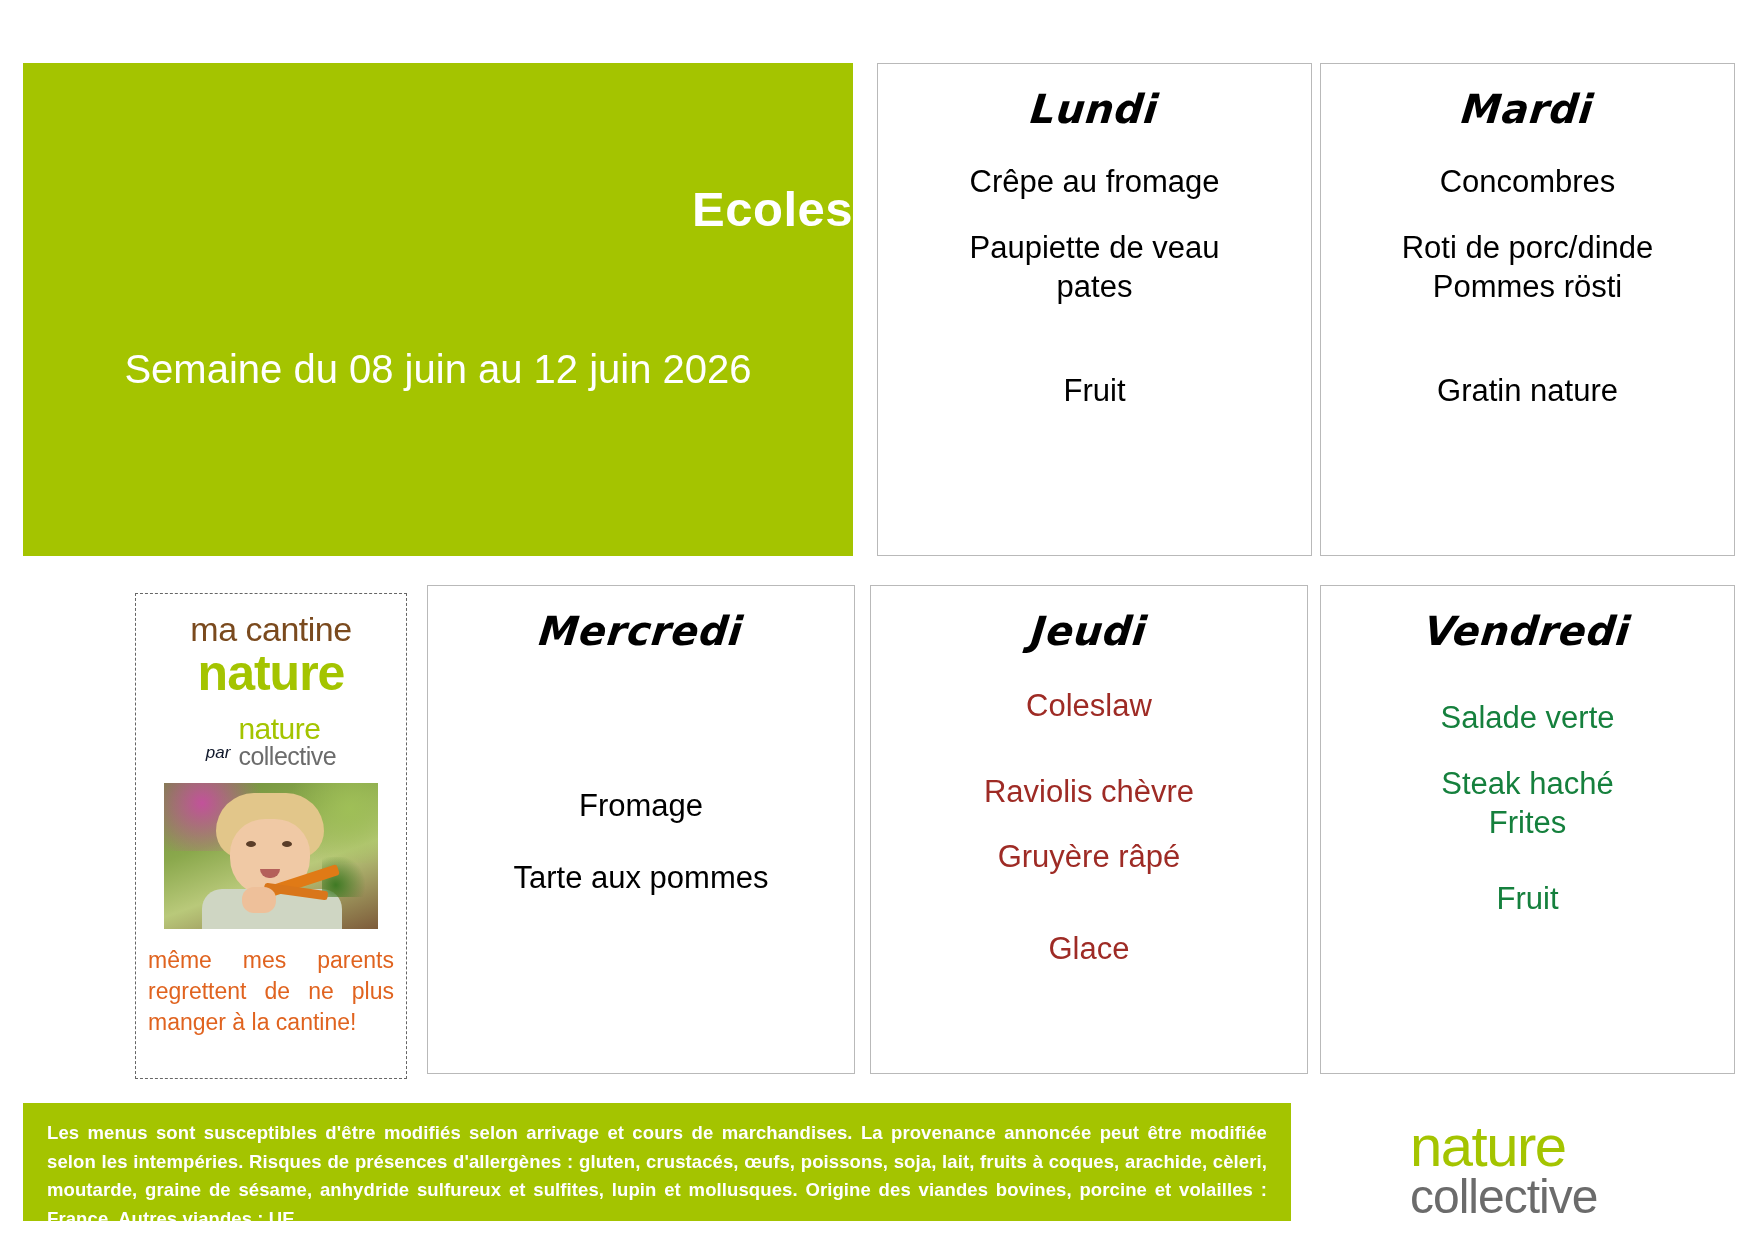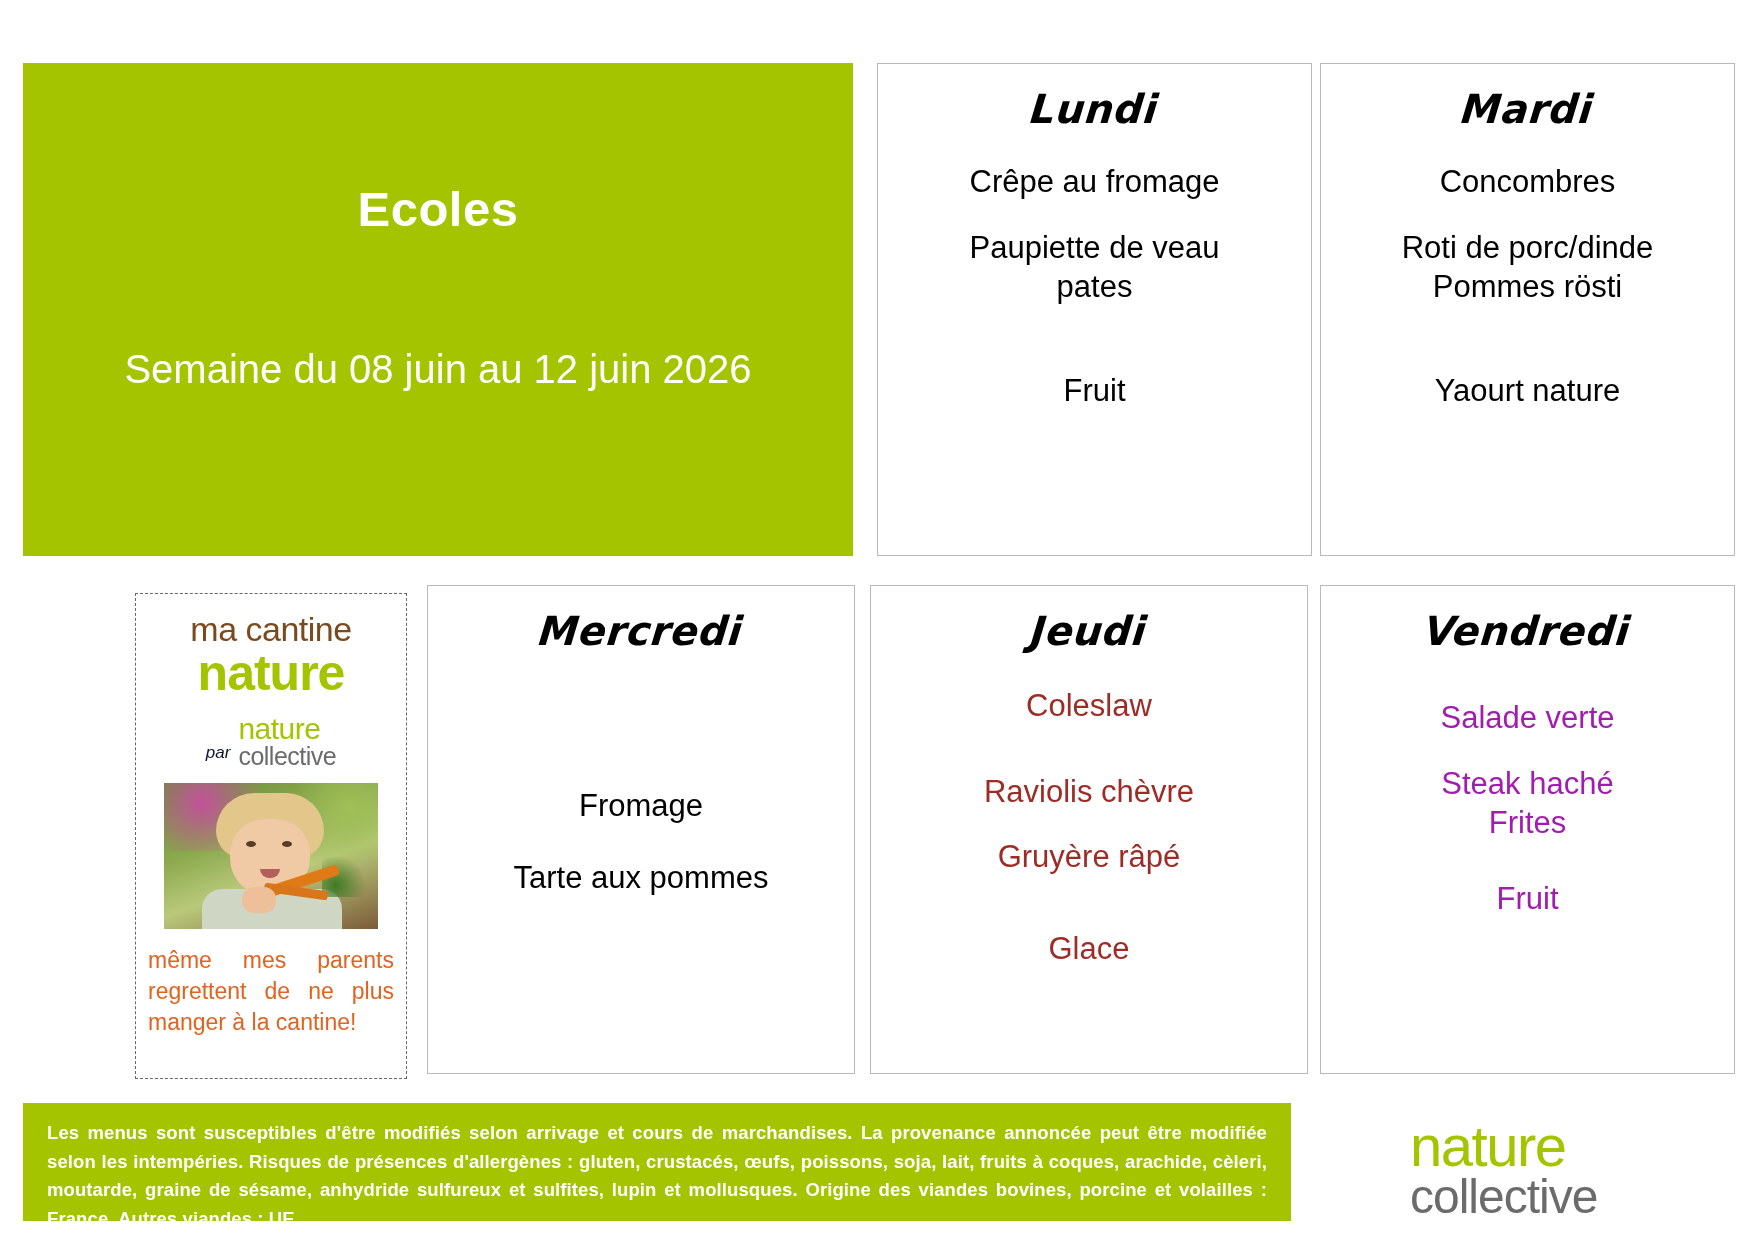"Ecoles" .title-block .ecoles { text-align: none -> right }
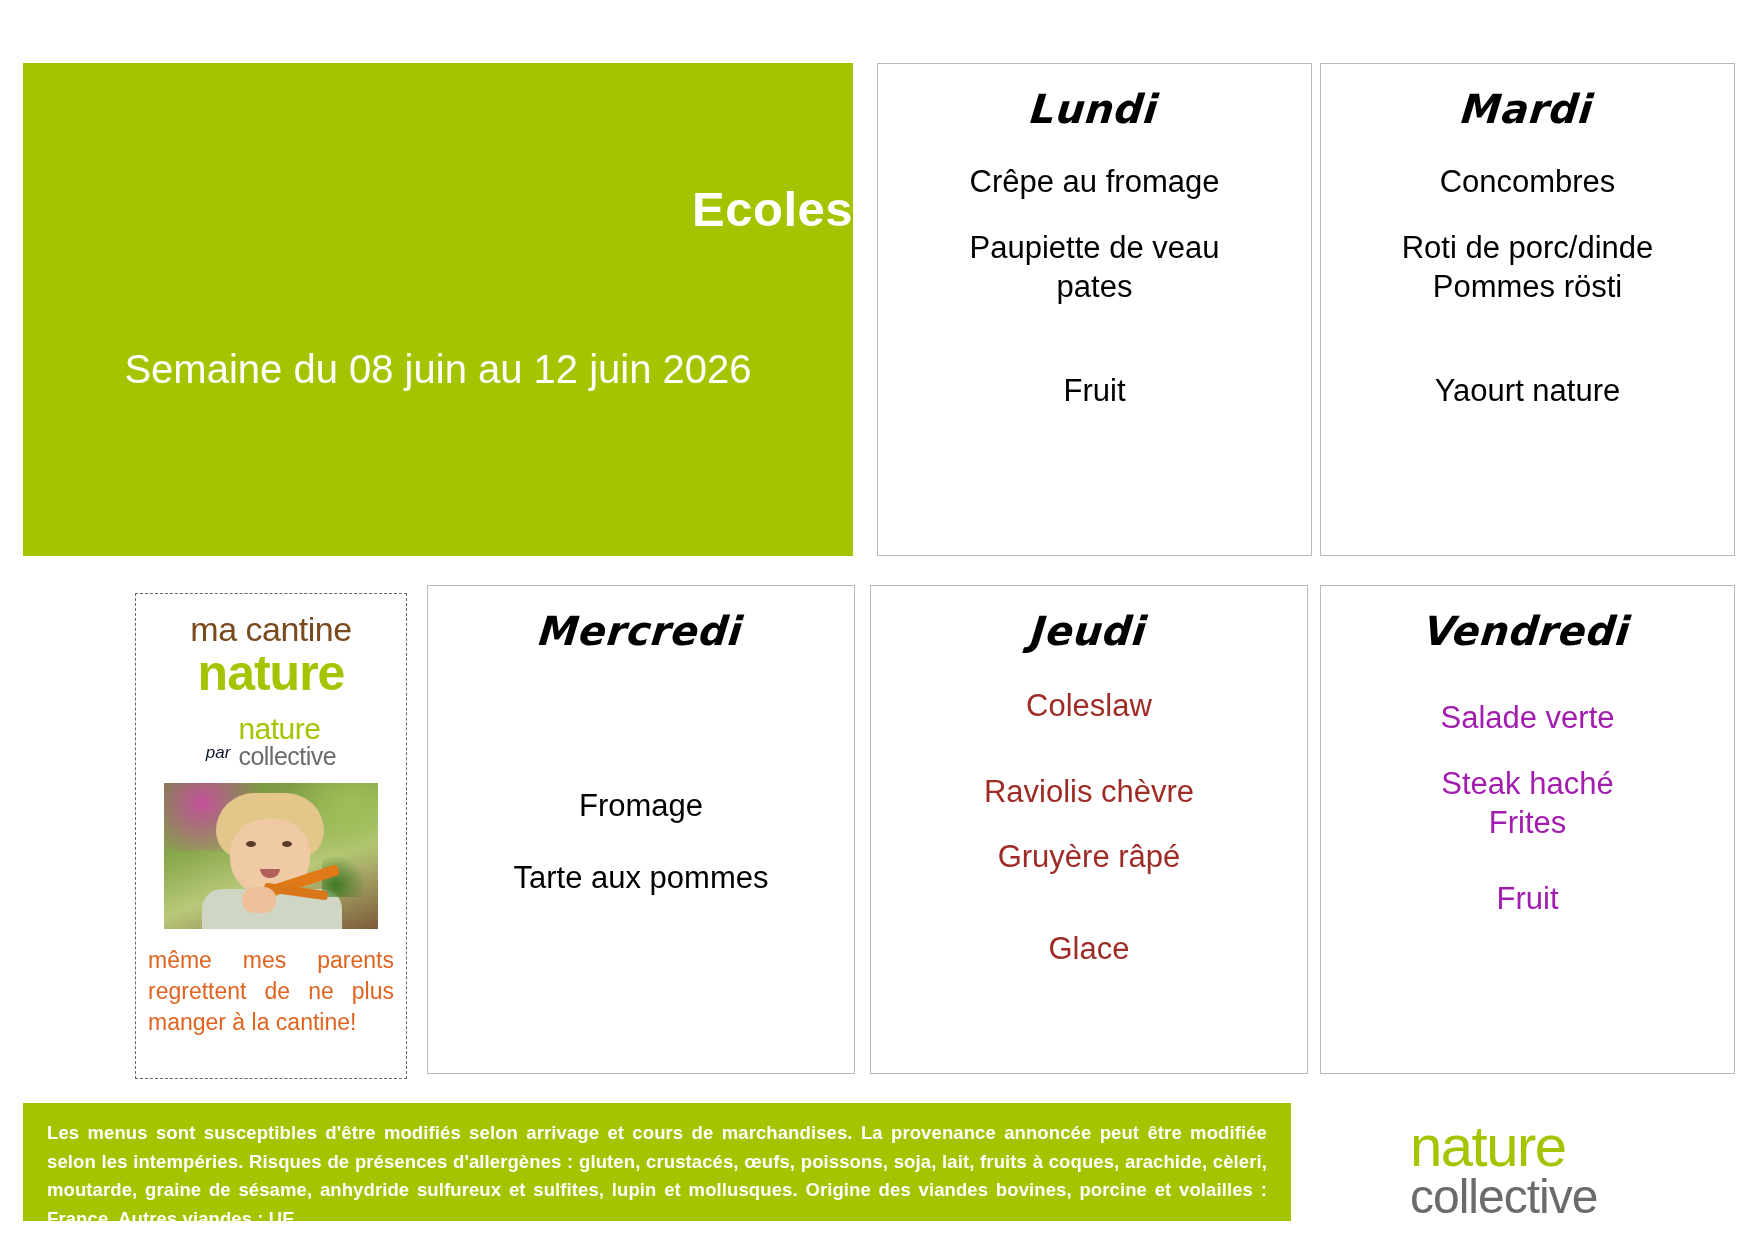"Yaourt nature" span.dish { text: Yaourt -> Gratin }
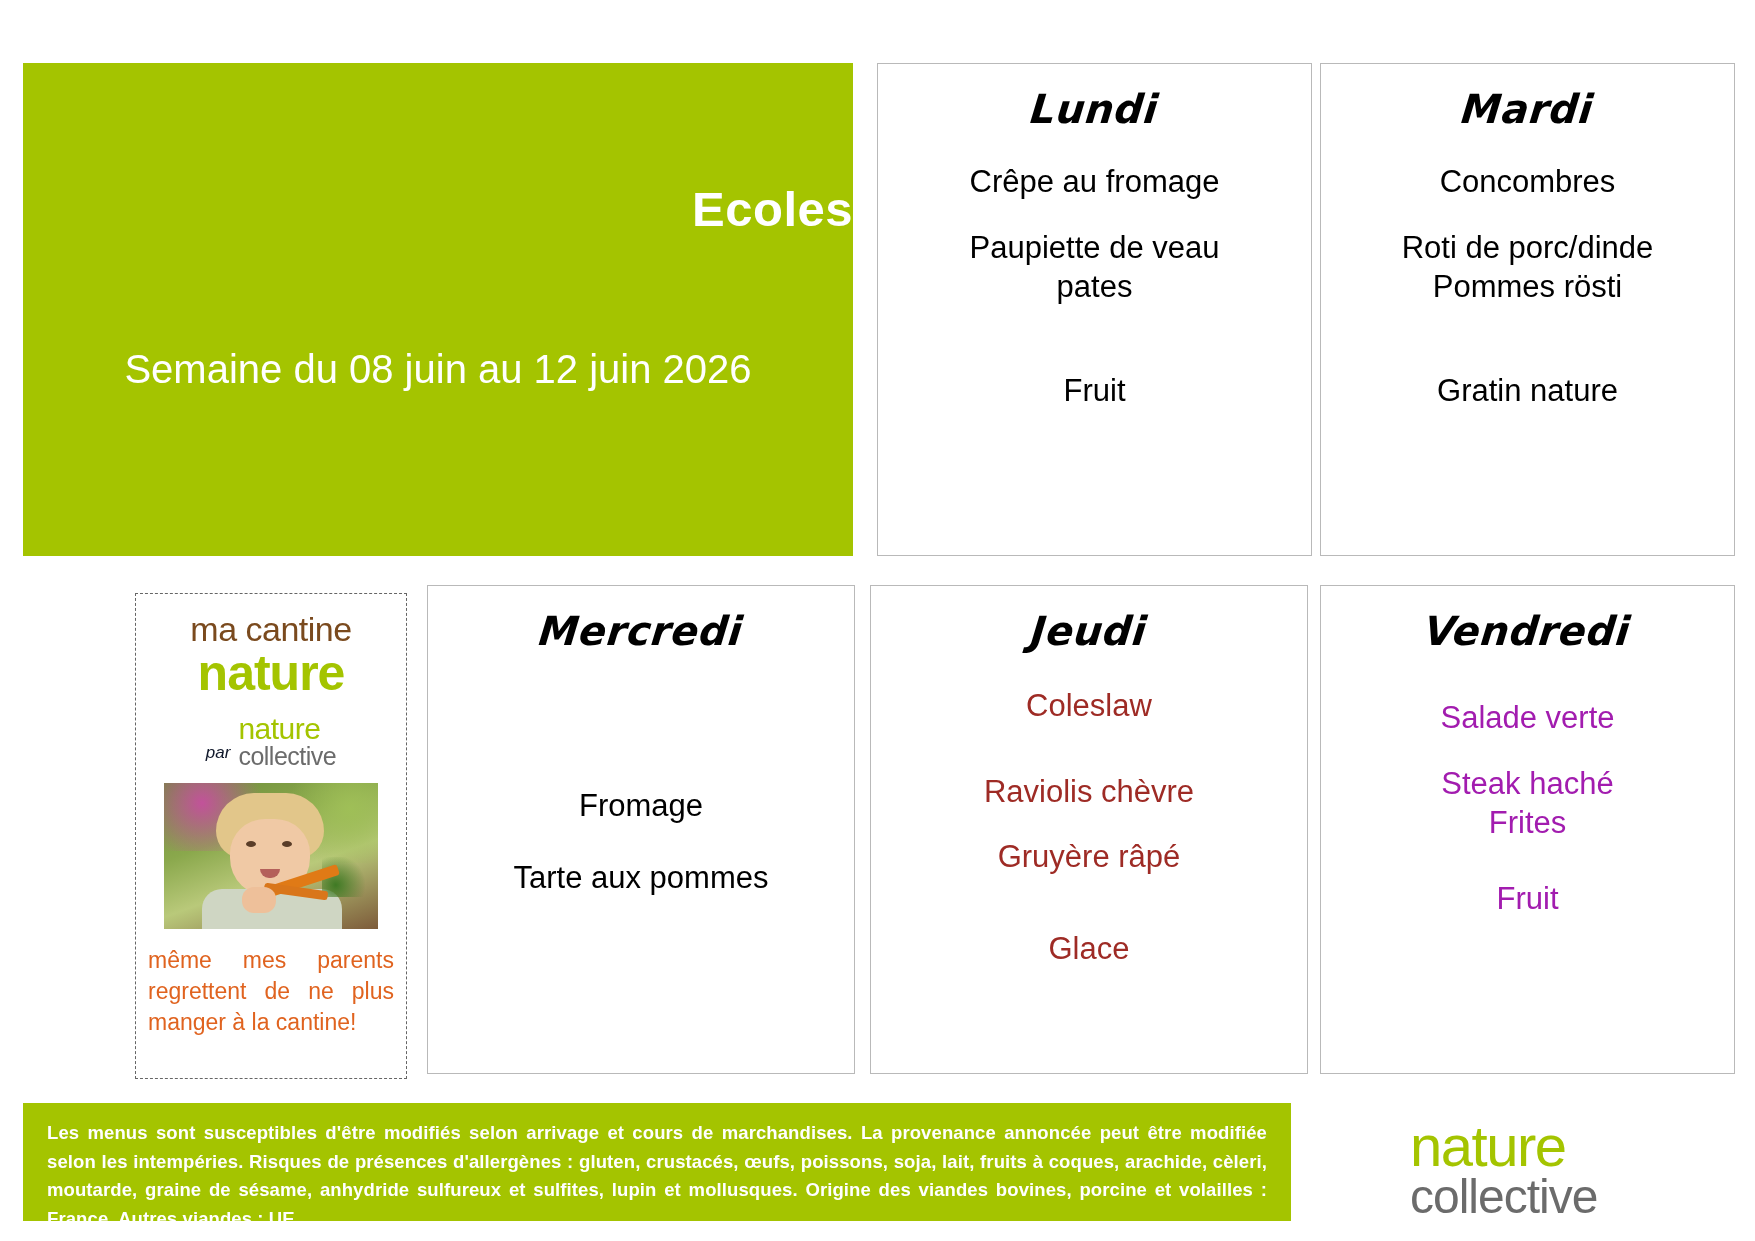"Salade verte" .c-green { color: #a21caf -> #15803d }
